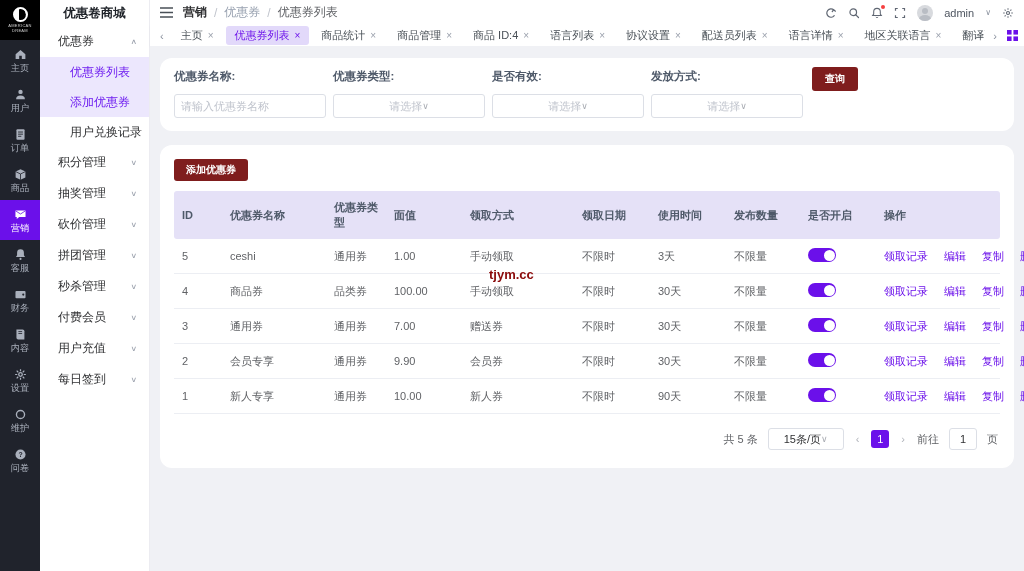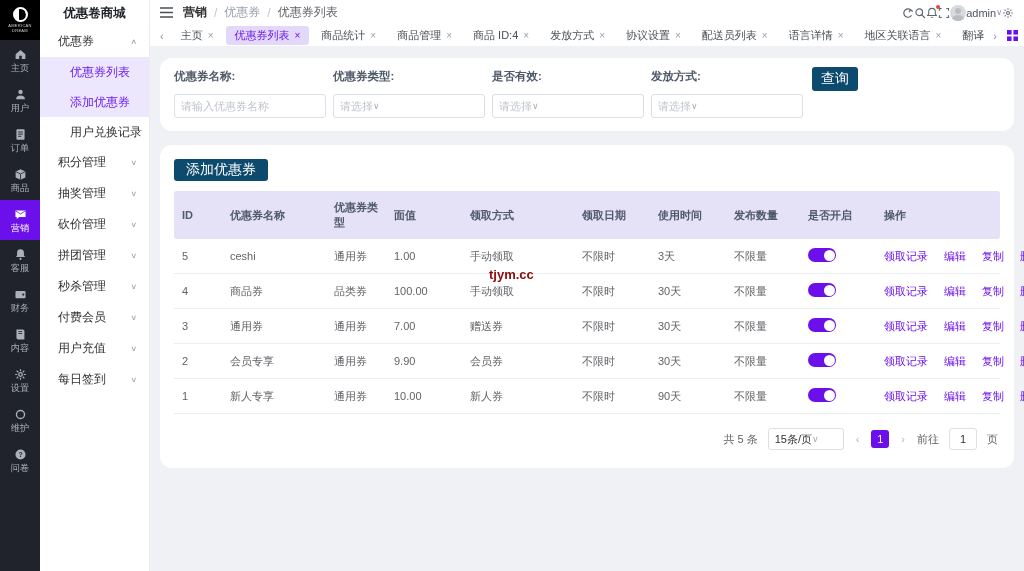"admin" .nav-right { gap: none -> 11px }
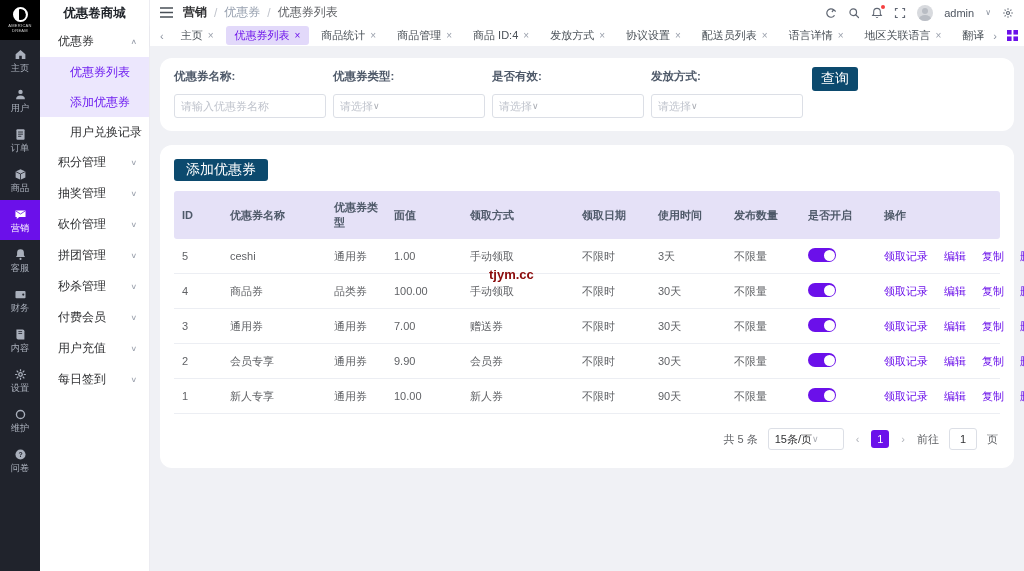"发放方式" span { text: 发放方式 -> 语言列表 }
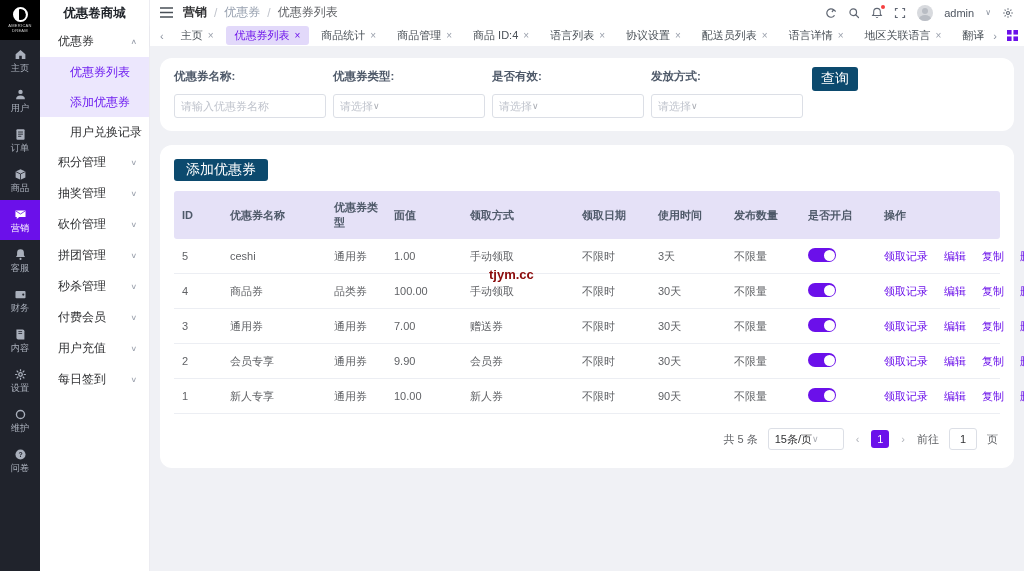"查询" .btn { background: #0c4a6e -> #7f1d1d; font-size: 14px -> 10px; font-weight: none -> bold }
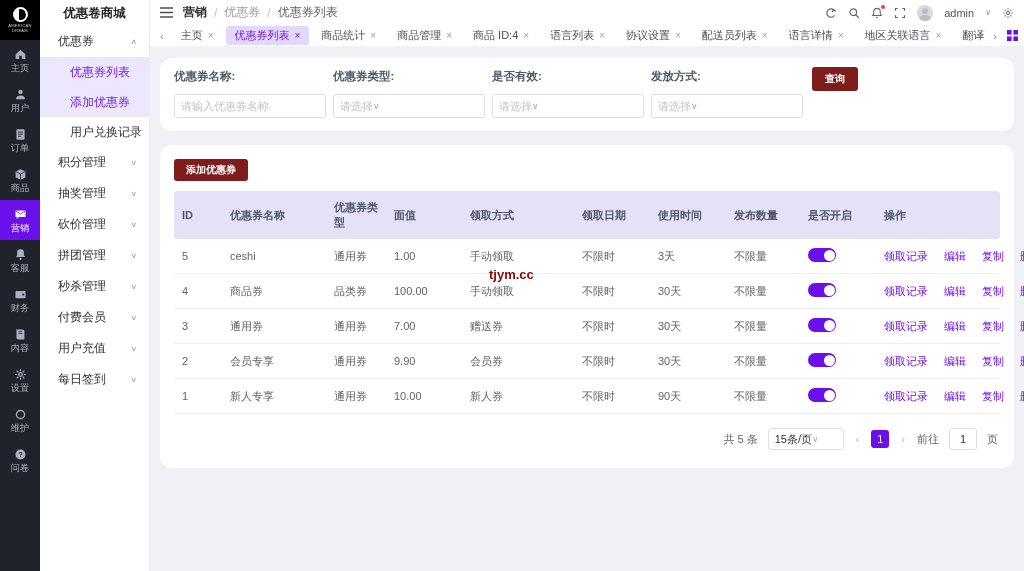"请选择" .select { justify-content: flex-start -> center }
